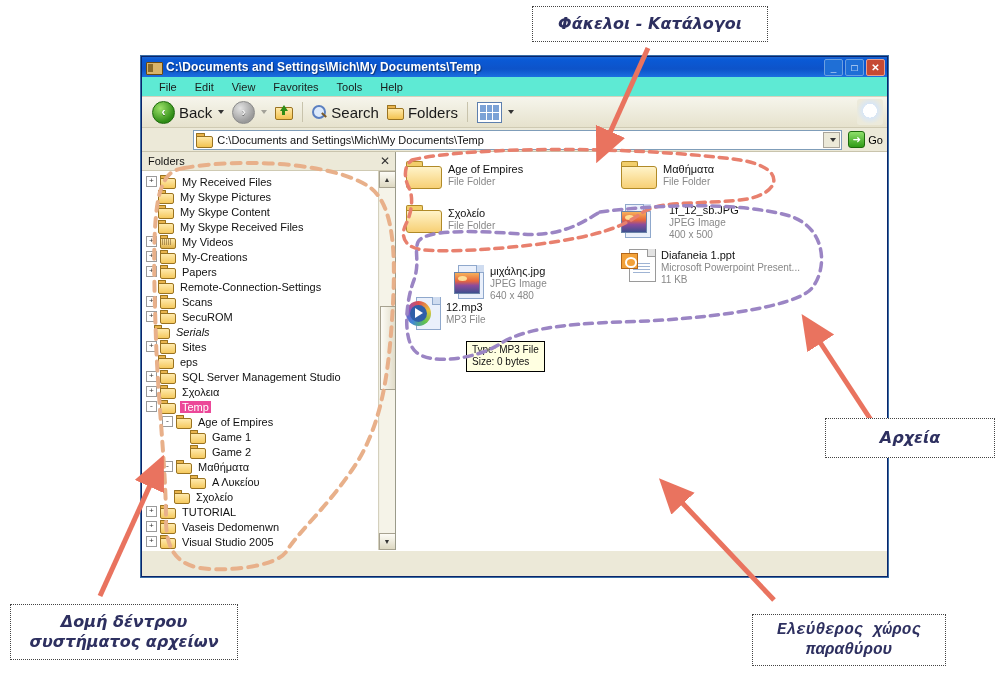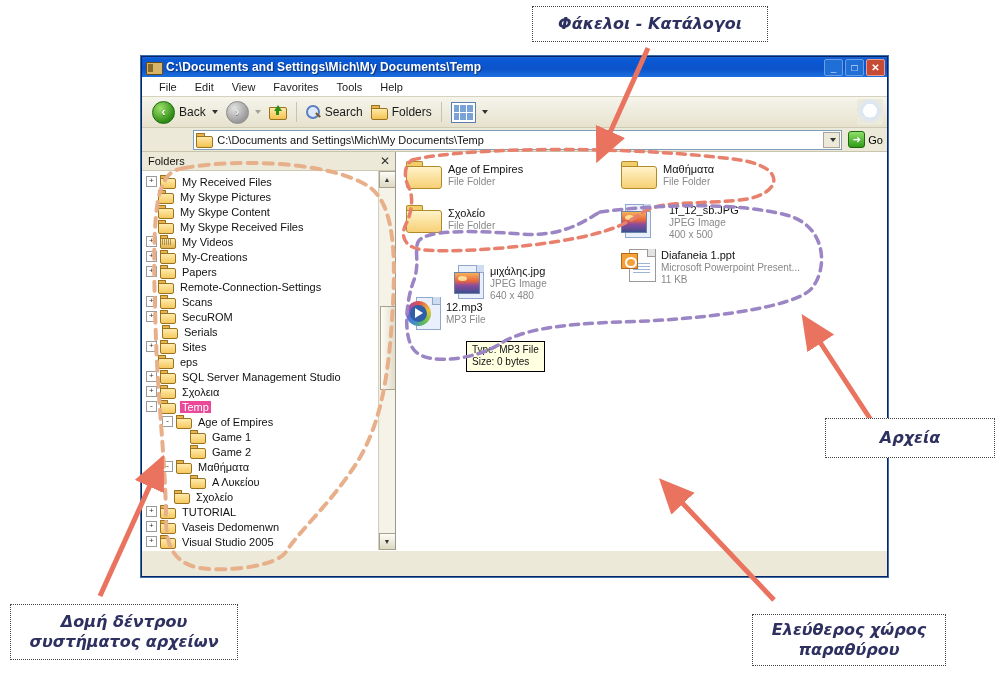"File" .menubar { background: #ffffff -> #5eead4 }
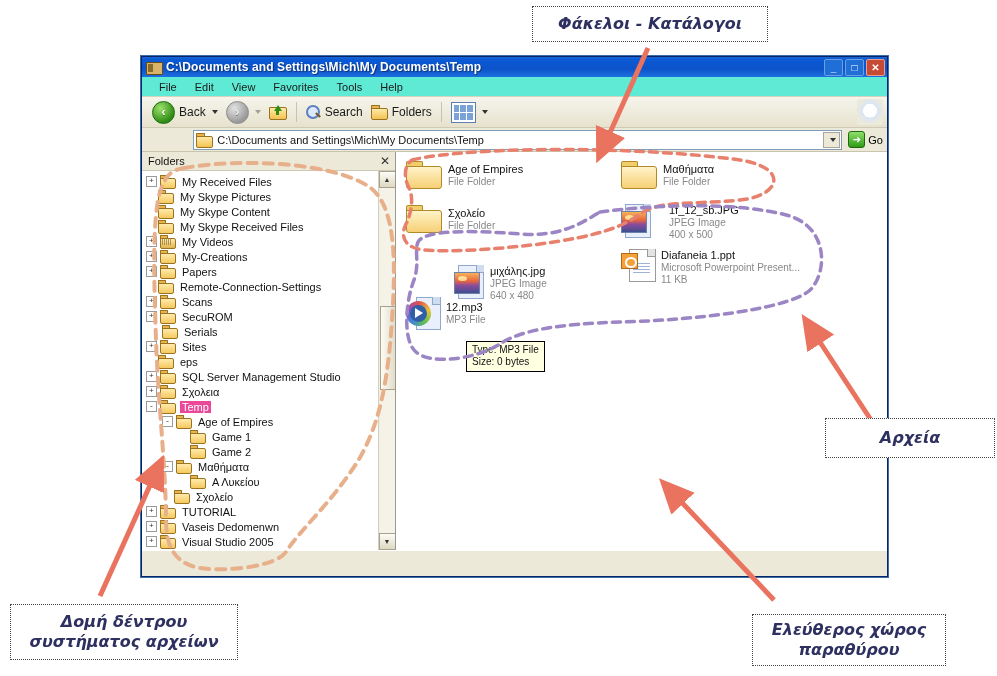"Back" .tb-item .lbl { font-size: 12px -> 15px }
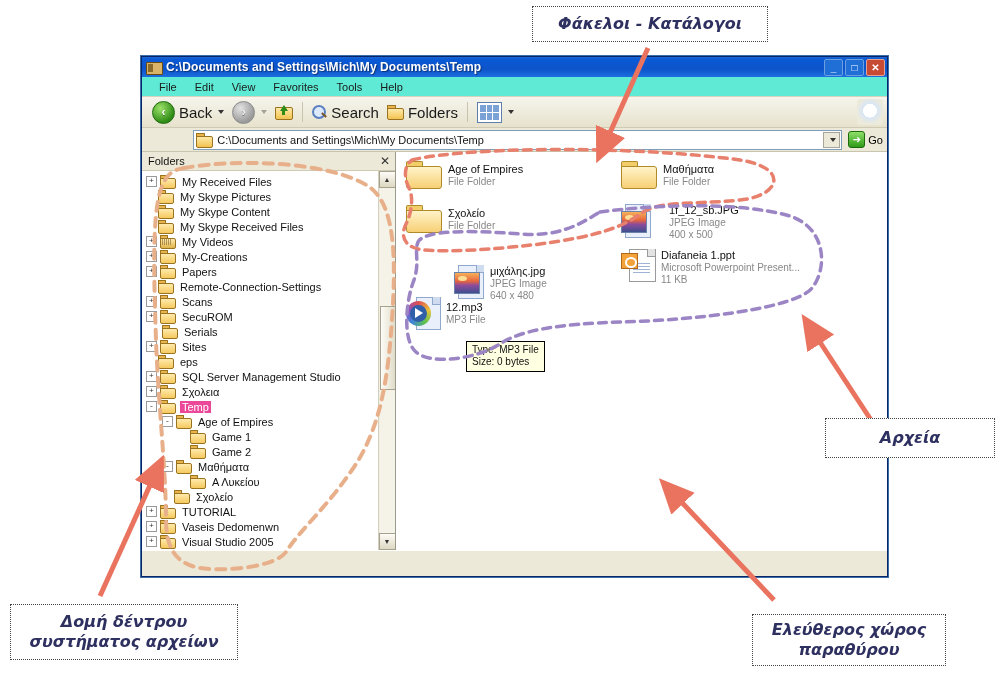"Serials" div.trow { font-style: none -> italic; padding-left: 8px -> 0 }
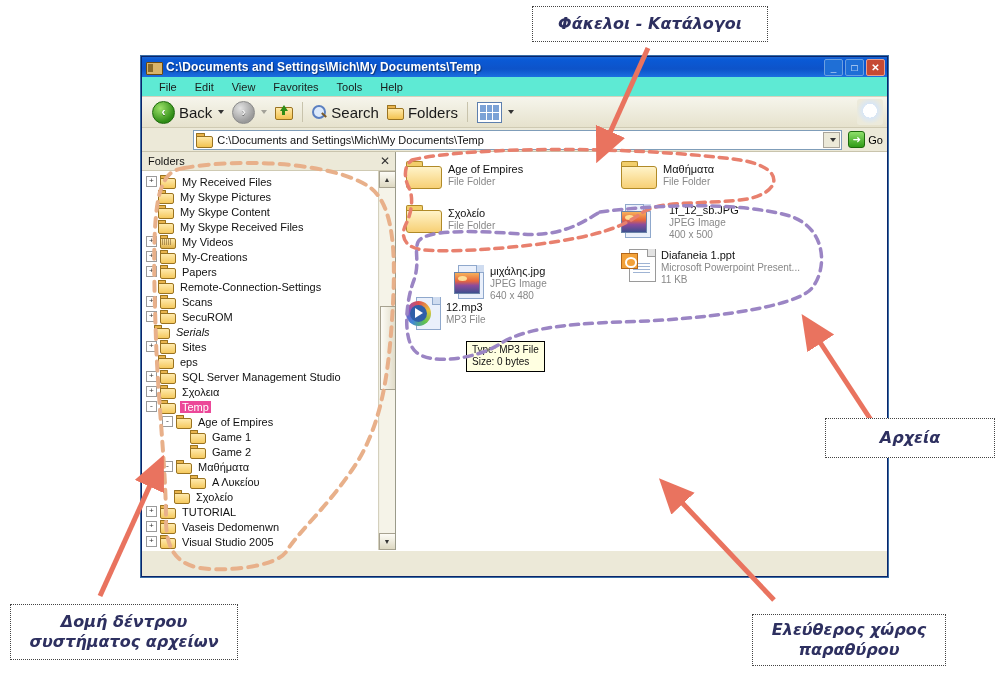"Ελεύθερος χώρος" div.note { font-family: none -> Liberation Mono, monospace }
